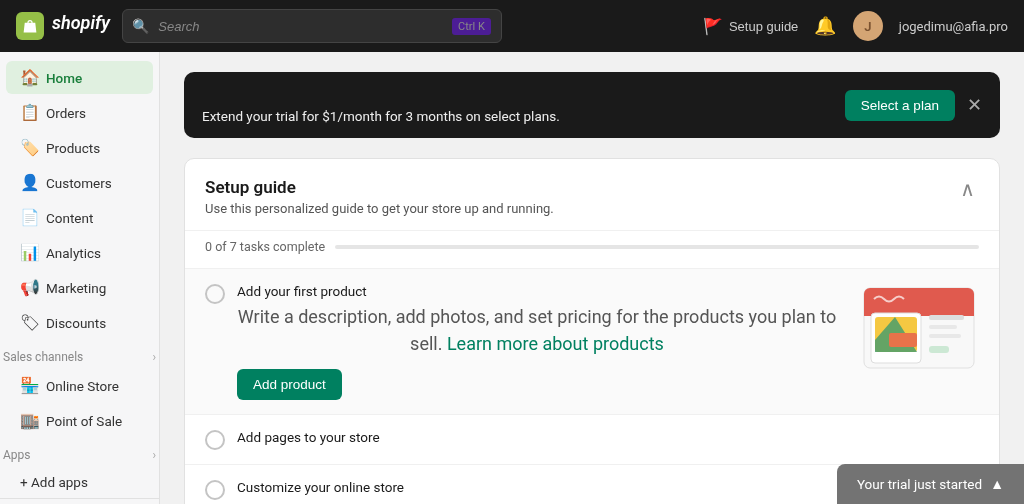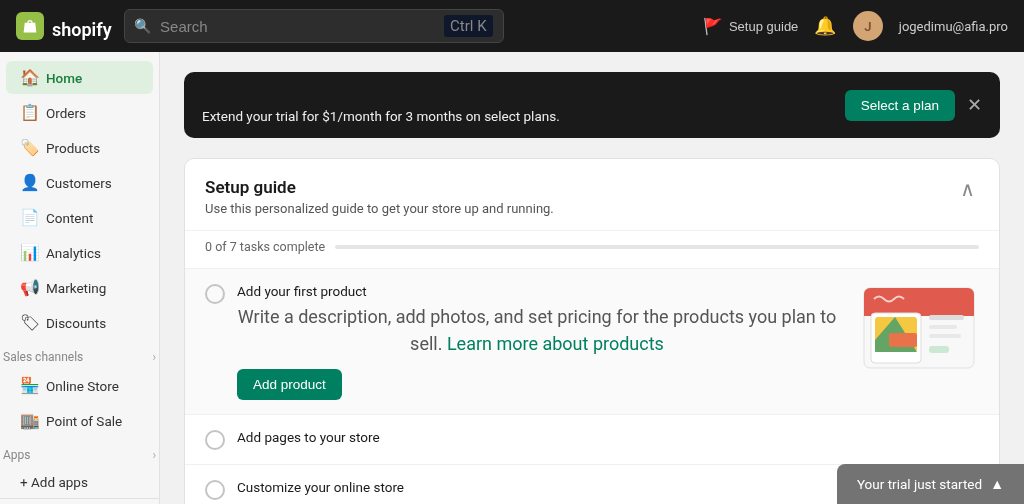"shopify" .header-logo { align-items: flex-end -> flex-start; font-style: none -> italic }
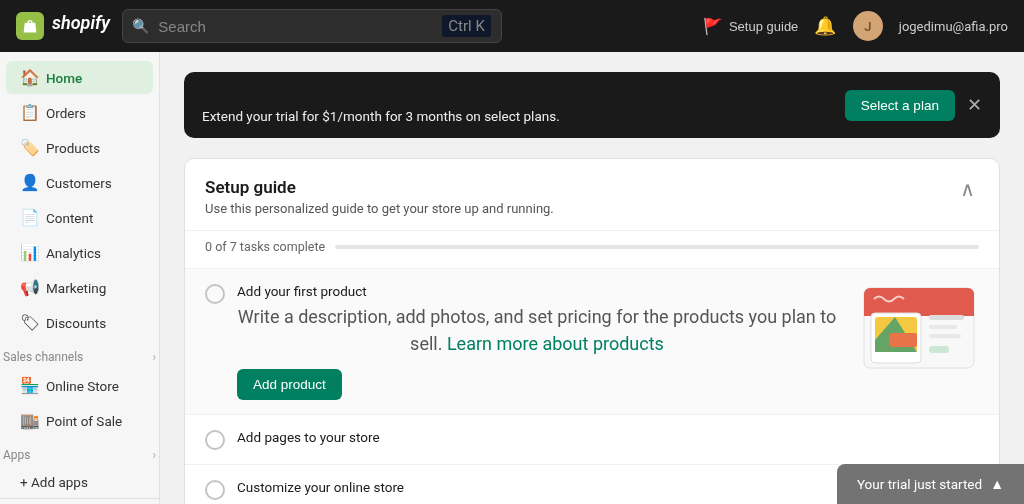"Search" .header-search input { font-size: 15px -> 13px; font-style: none -> italic }
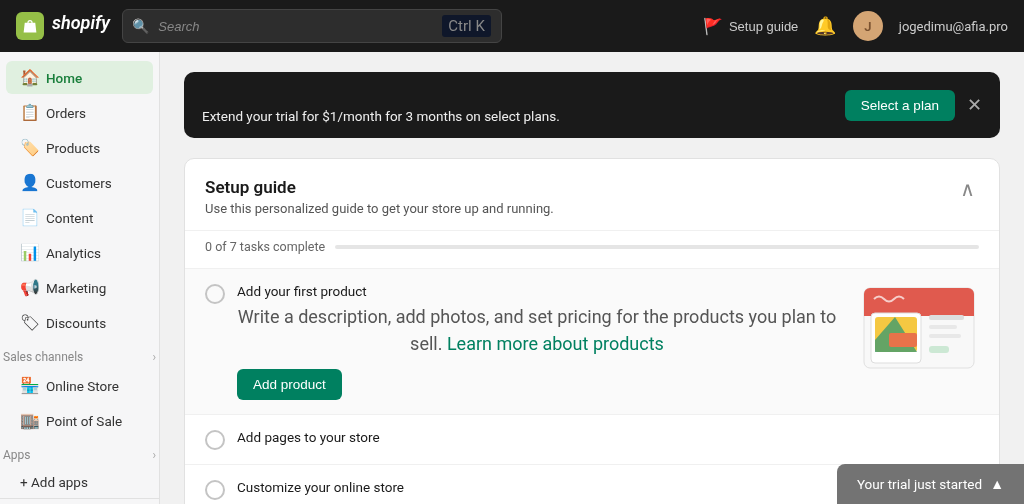"Ctrl K" .search-shortcut { background: #0f172a -> #4c1d95; font-size: 15px -> 11px }
